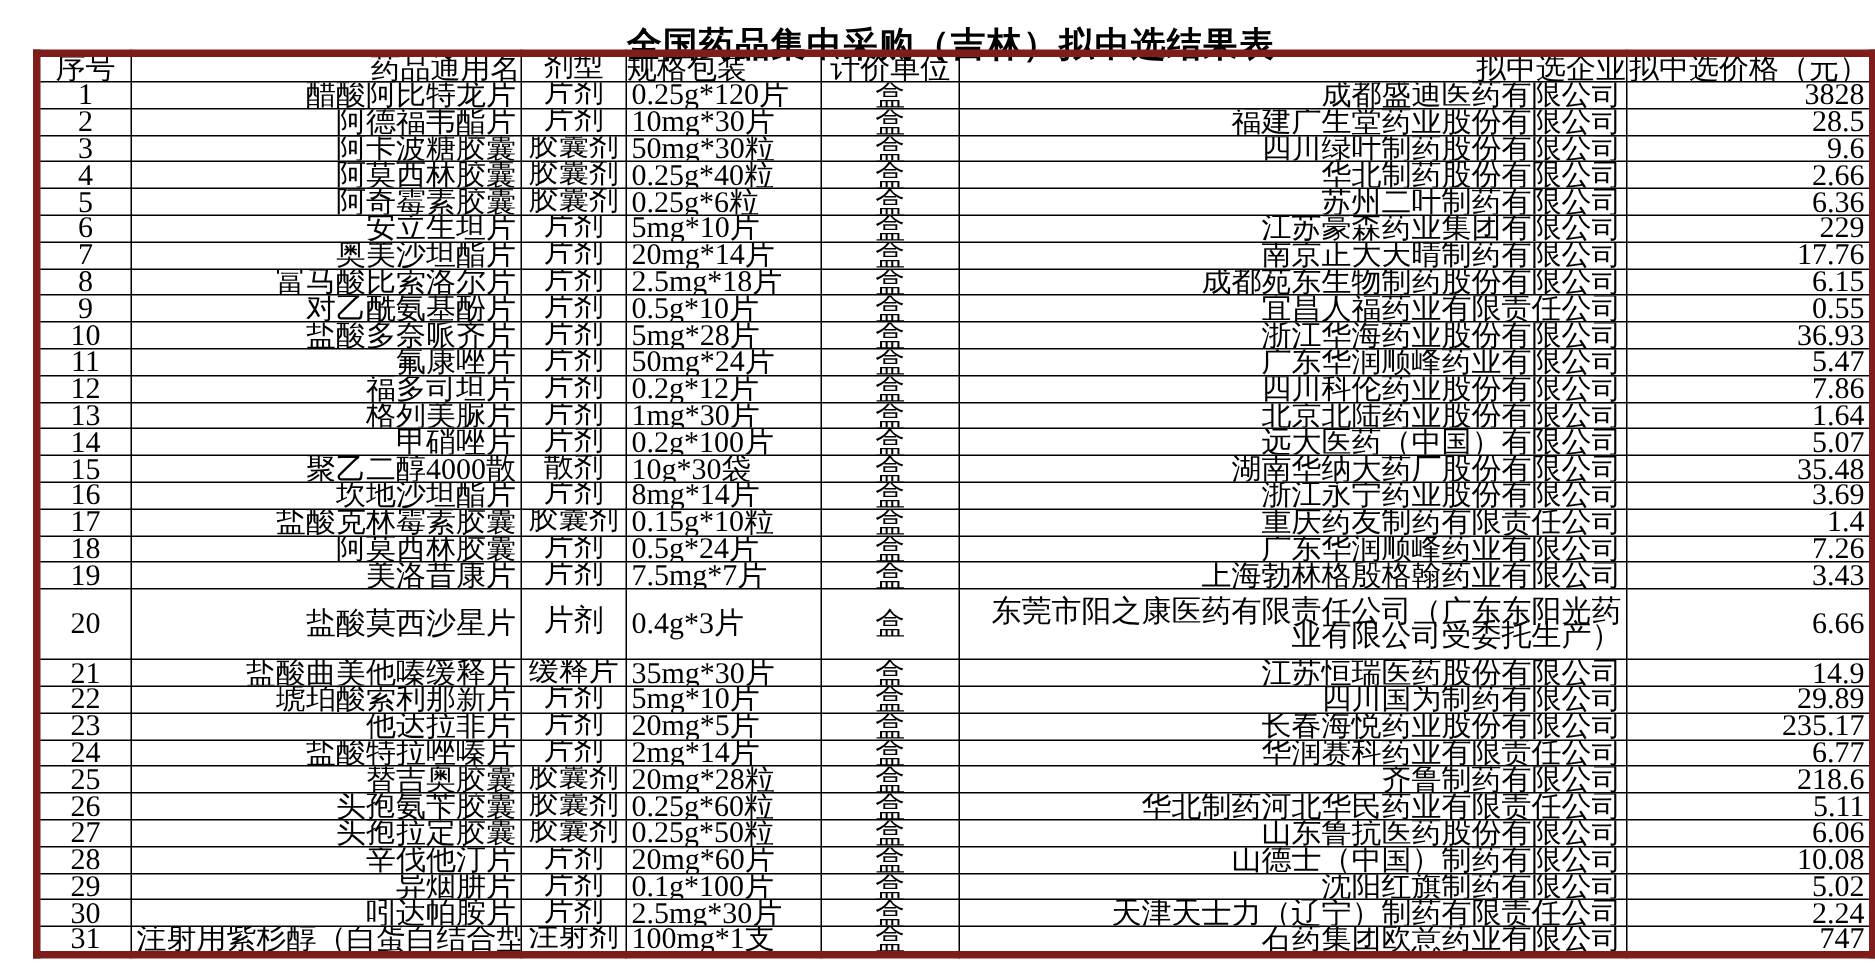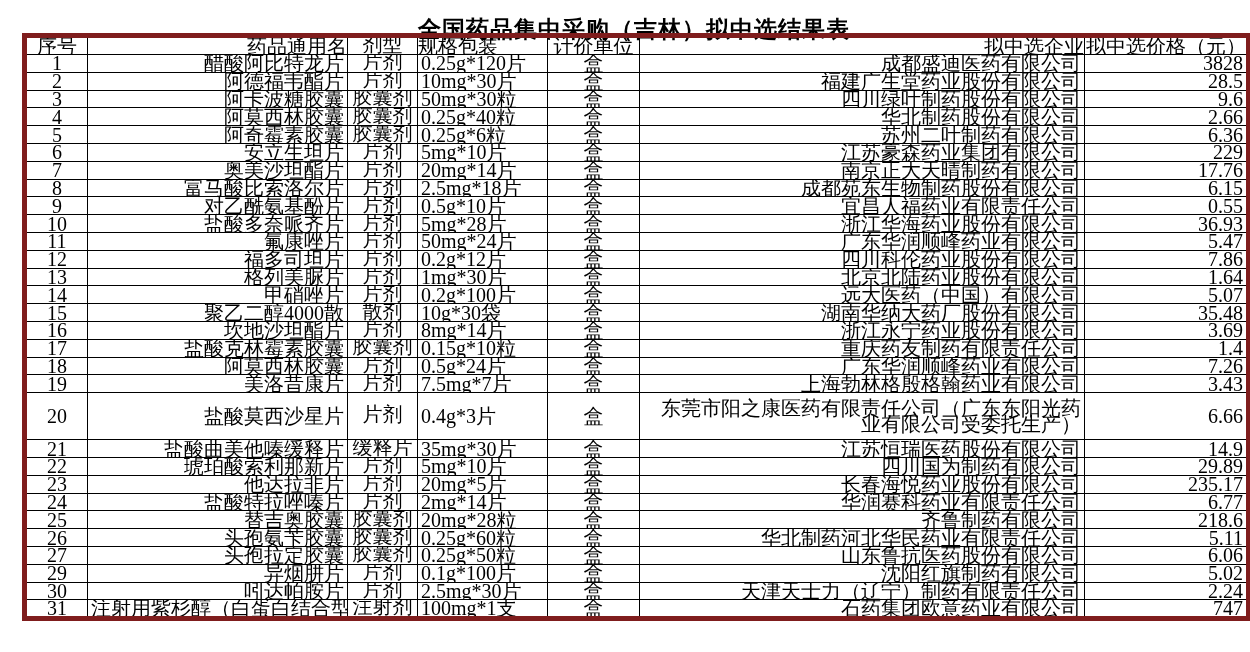"28" tr { html: none -> <tr> <td>28</td> <td>辛伐他汀片</td> <td>片剂</td> <td>20mg*60片</td> <td>盒</td> <td>山德士（中国）制药有限公司</td> <td>10.08</td> </tr> }
